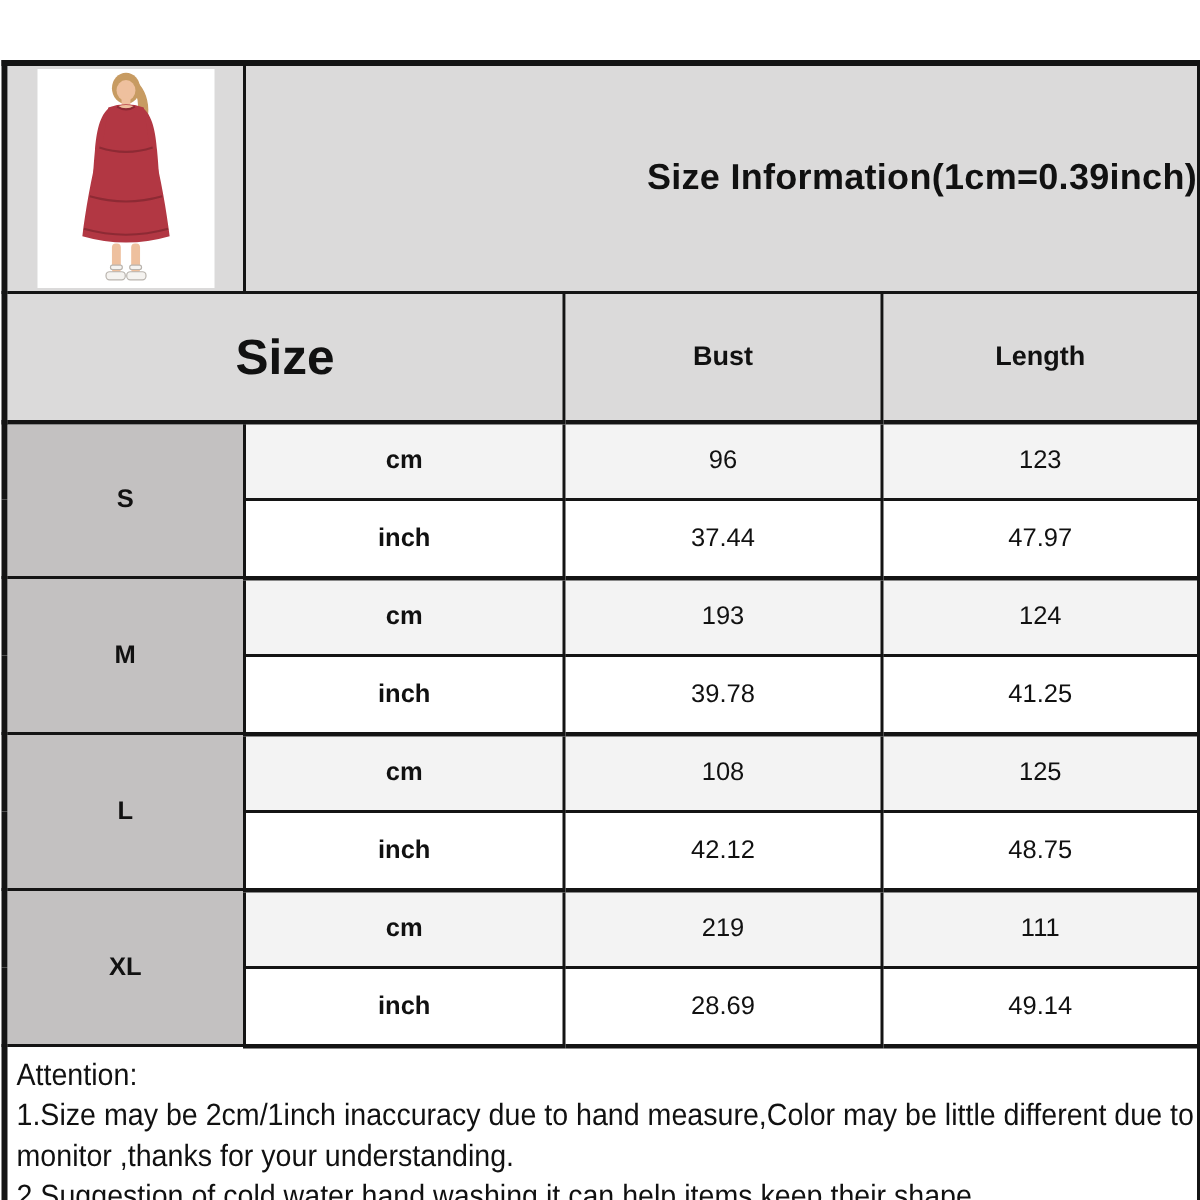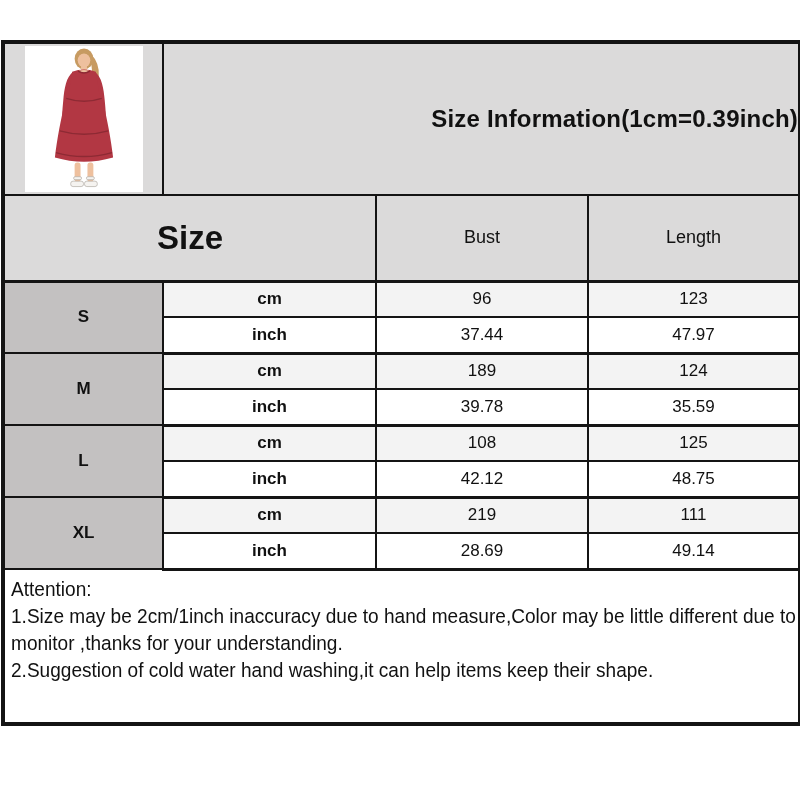"Bust" .col-head span { font-weight: normal -> bold }
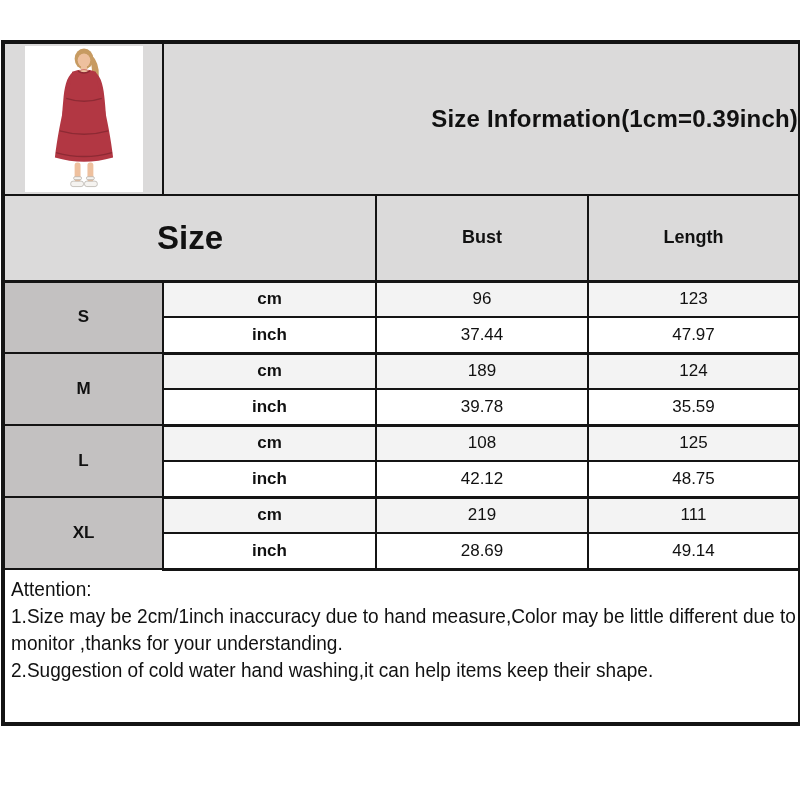"cm" .r-data td { height: 36px -> 52px }
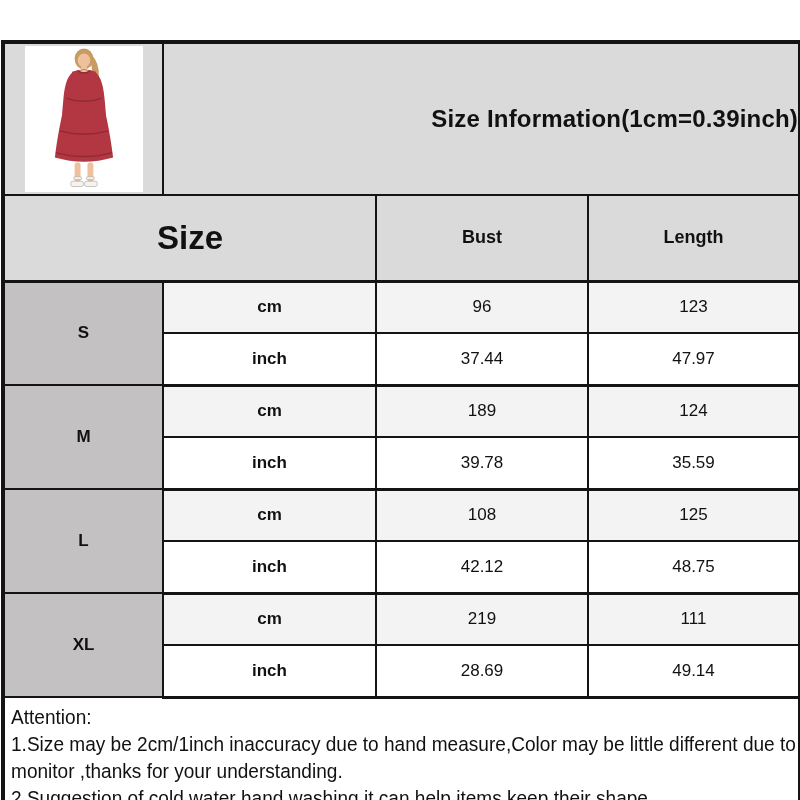"189" td.val-cell { text: 189 -> 193 }
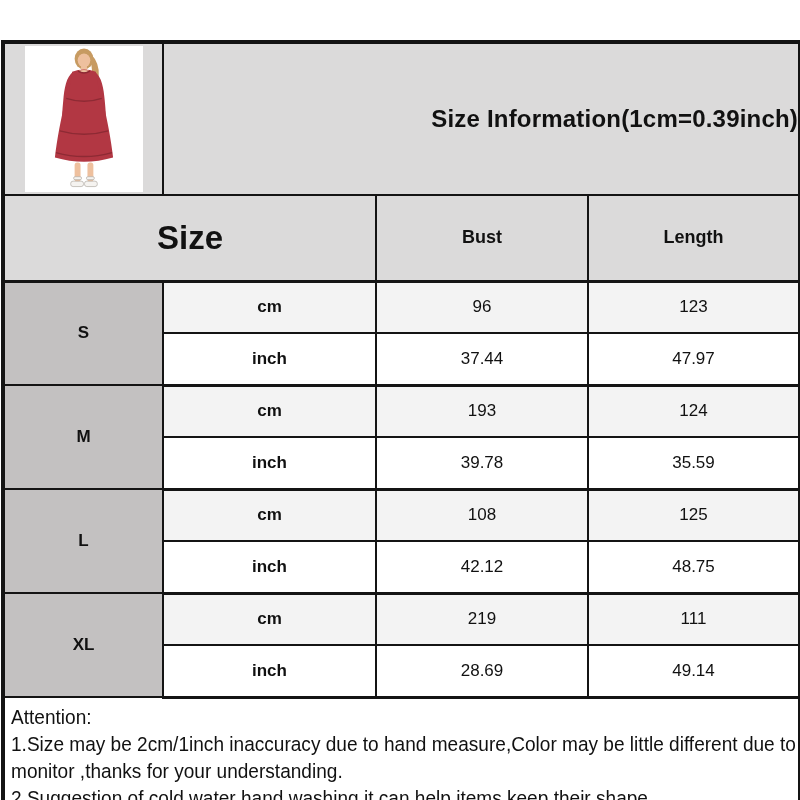"35.59" td.val-cell { text: 35.59 -> 41.25 }
